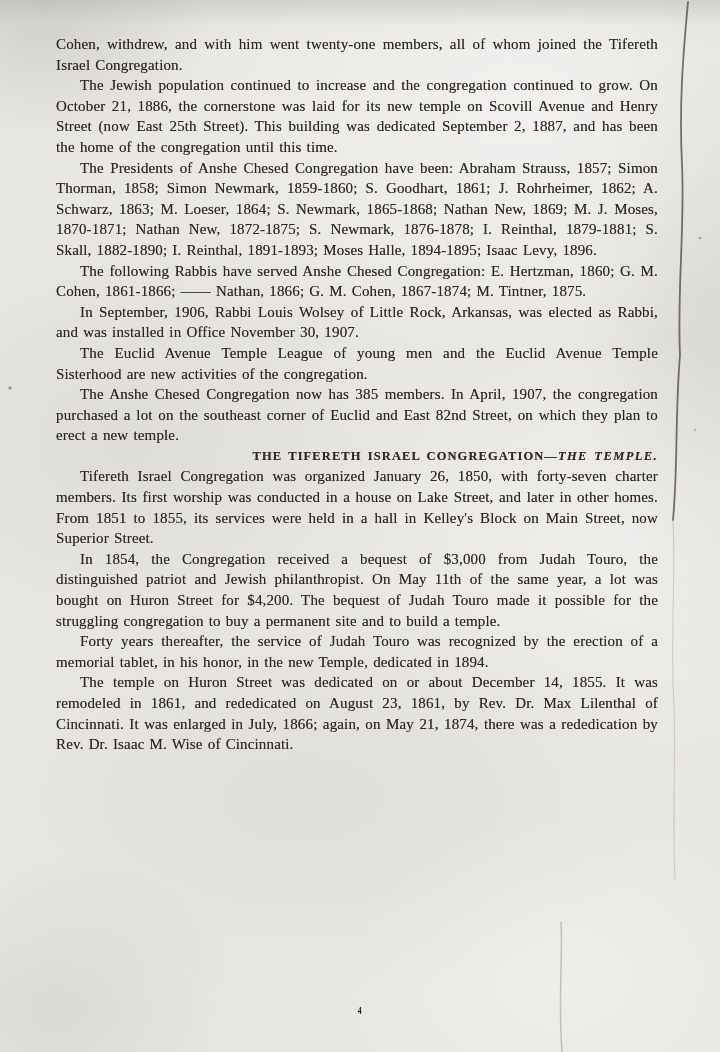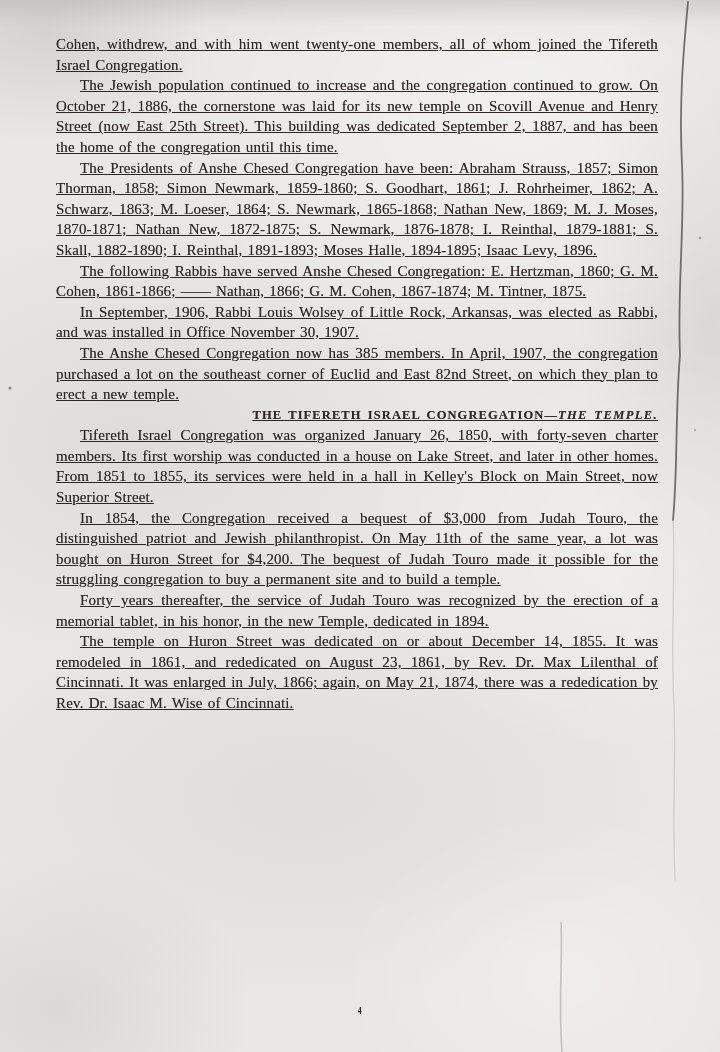"Cohen, withdrew, and with him" .text-block { text-decoration: underline -> none }
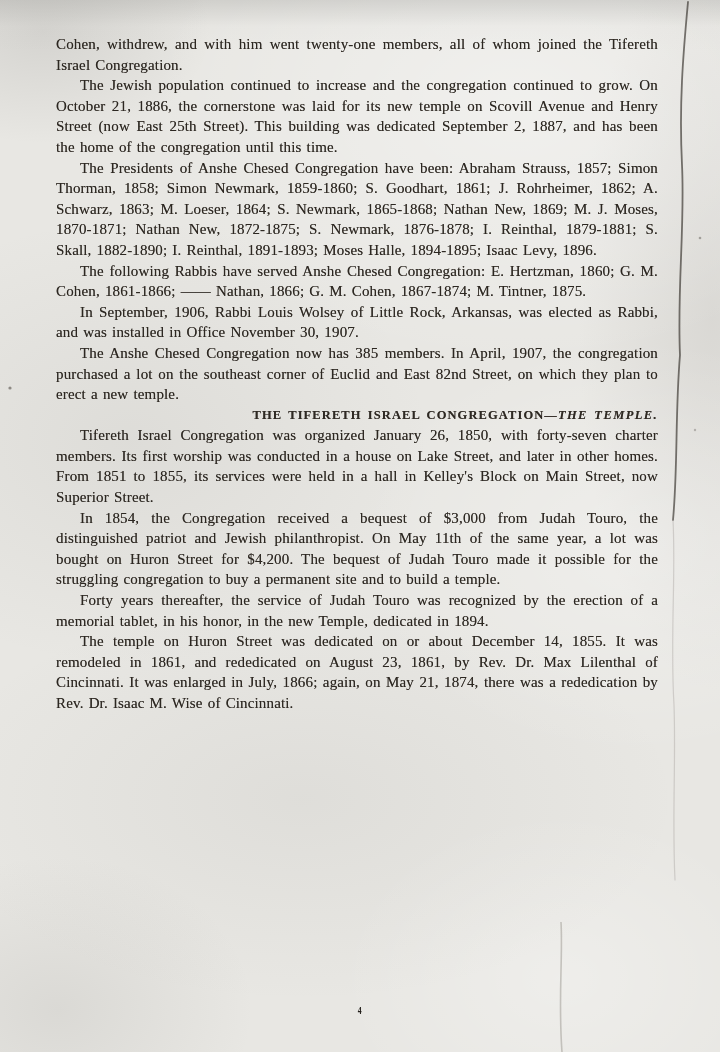"The Euclid Avenue Temple League" p { html: none -> <p>The Euclid Avenue Temple League of young men and the Euclid Avenue Temple Sisterhood are new activities of the congregation.</p> }
